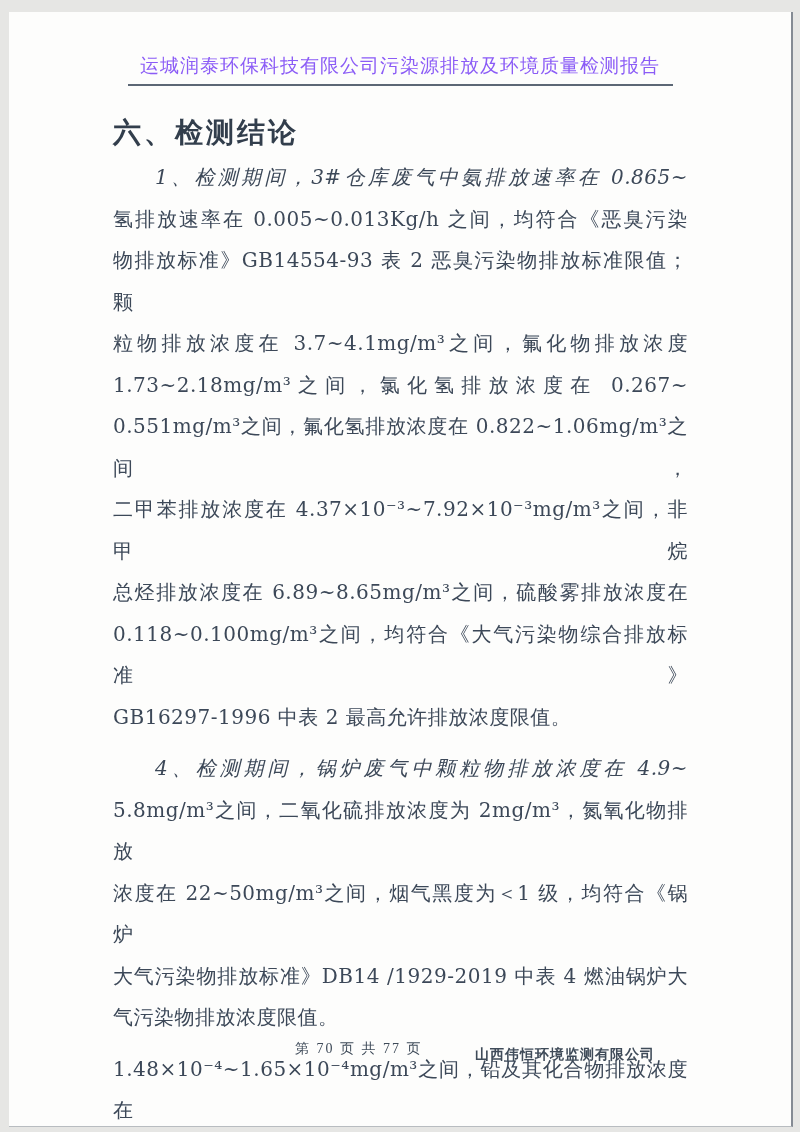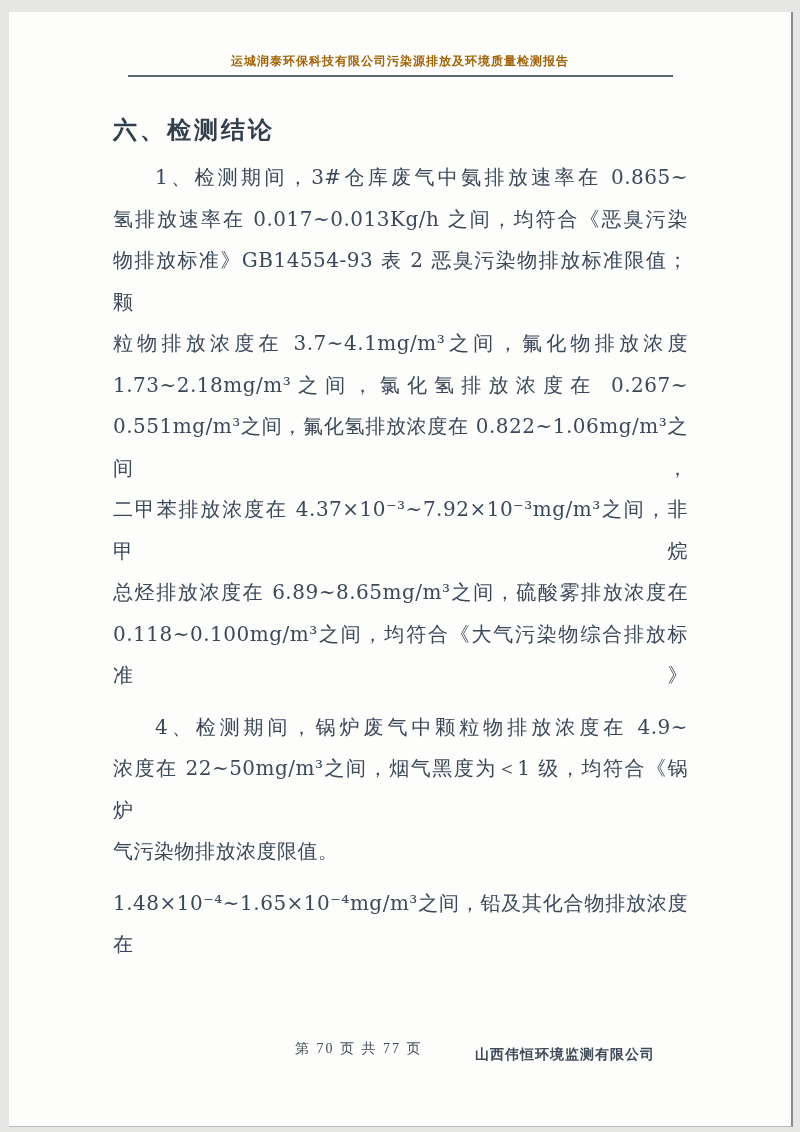"运城润泰环保科技有限公司污染源排放及环境质量检测报告" .header-title { color: #a16207 -> #8b5cf6; font-size: 12px -> 19px; font-weight: bold -> normal }
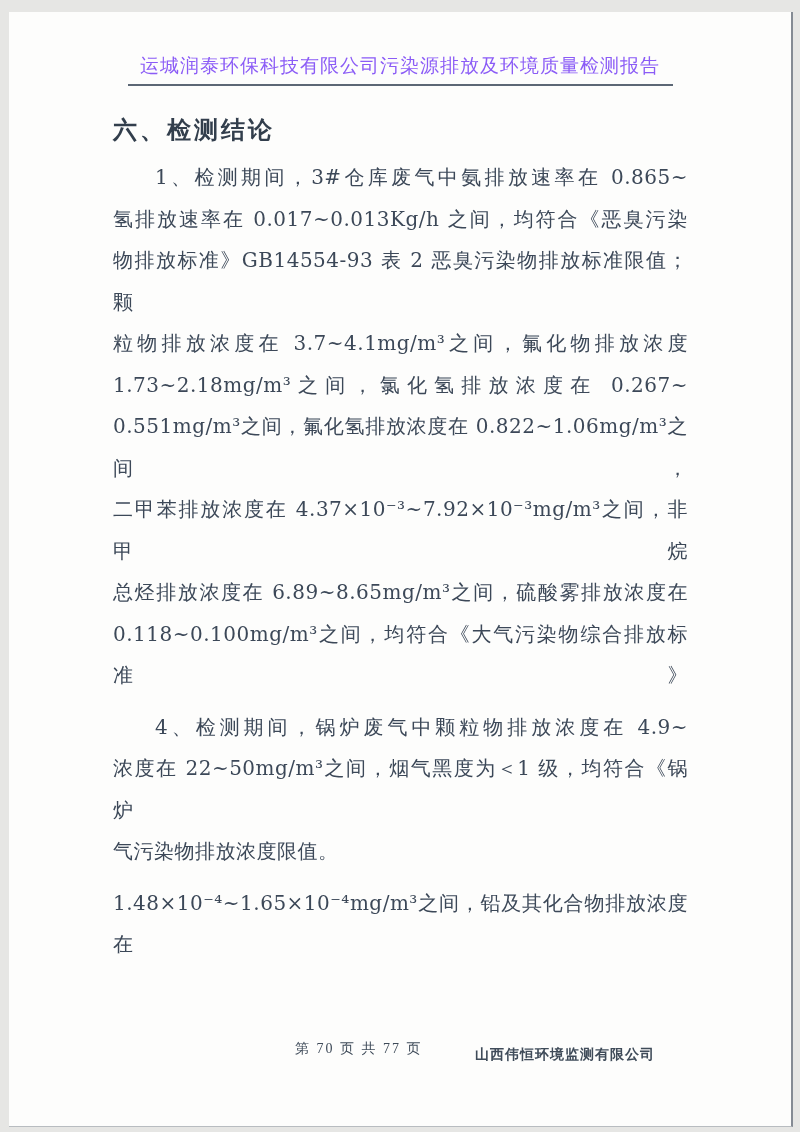"六、检测结论" .section-heading { font-size: 24px -> 28px }
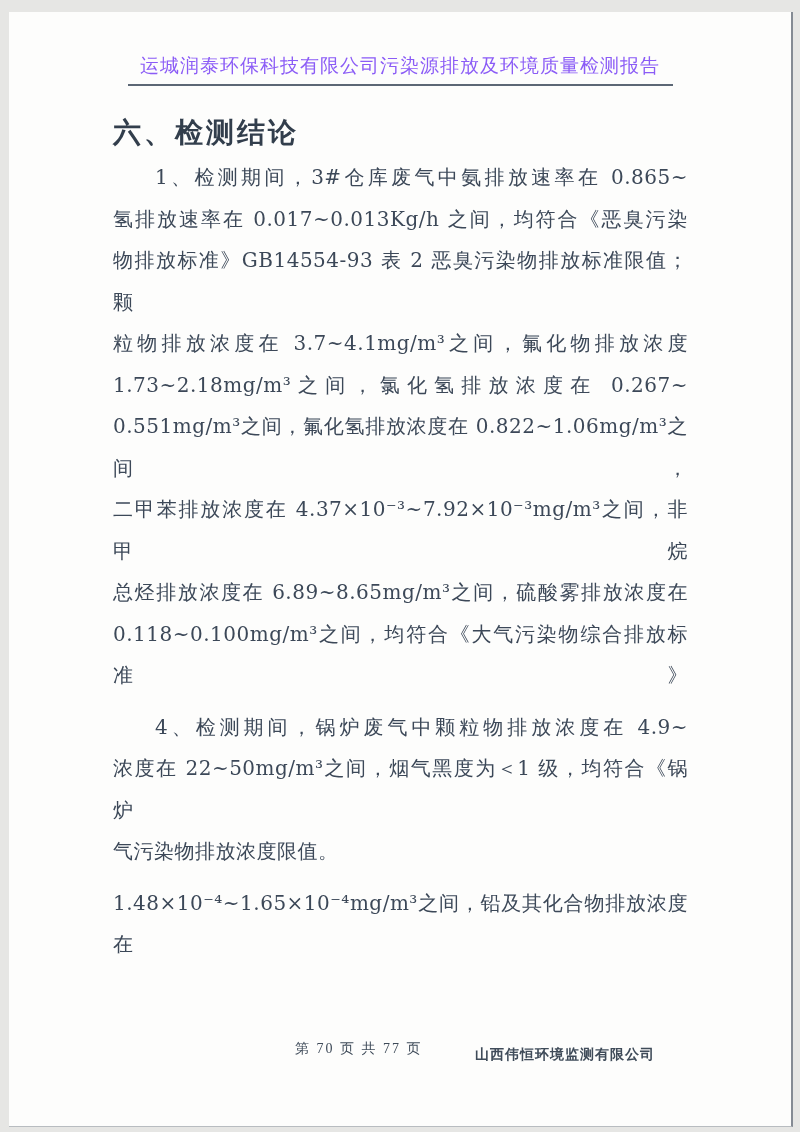"1、检测期间，3#仓库废气中氨排放速率在 0.865~" .text-line.first { font-style: none -> italic }
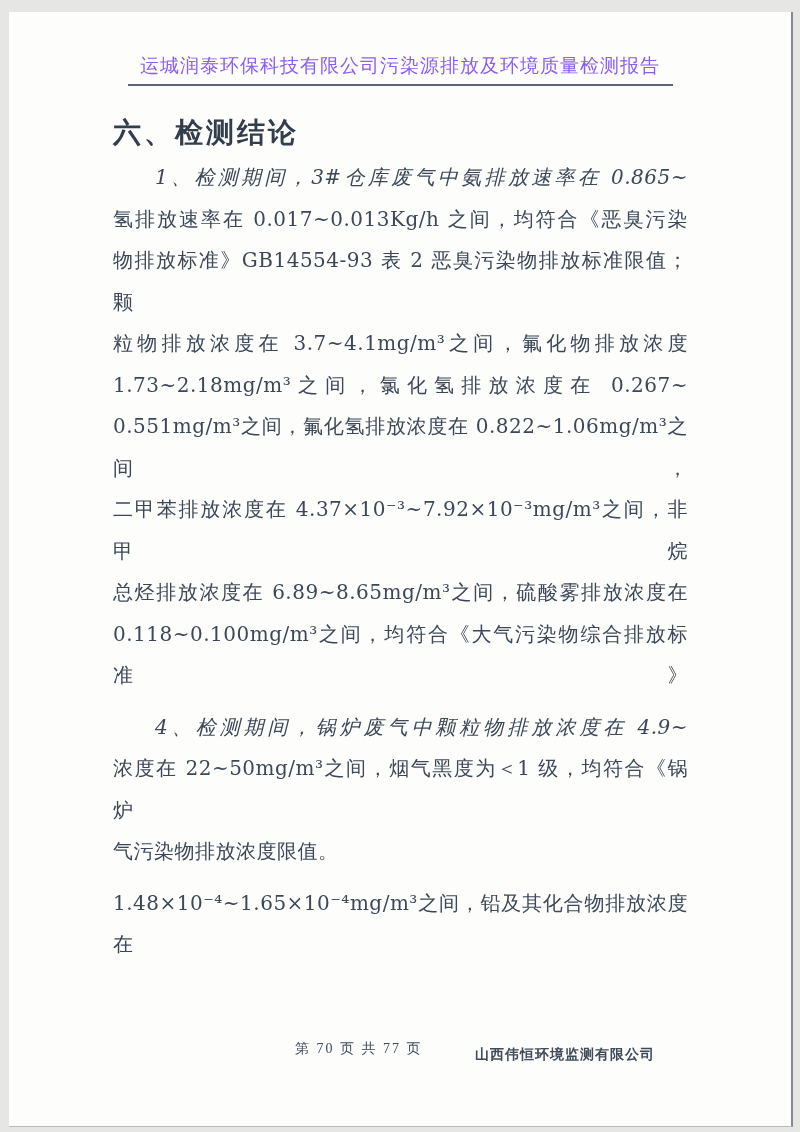"氢排放速率在 0.017~0.013Kg/h 之间，均符合《恶臭污染" div.text-line { text: 0.017 -> 0.005 }
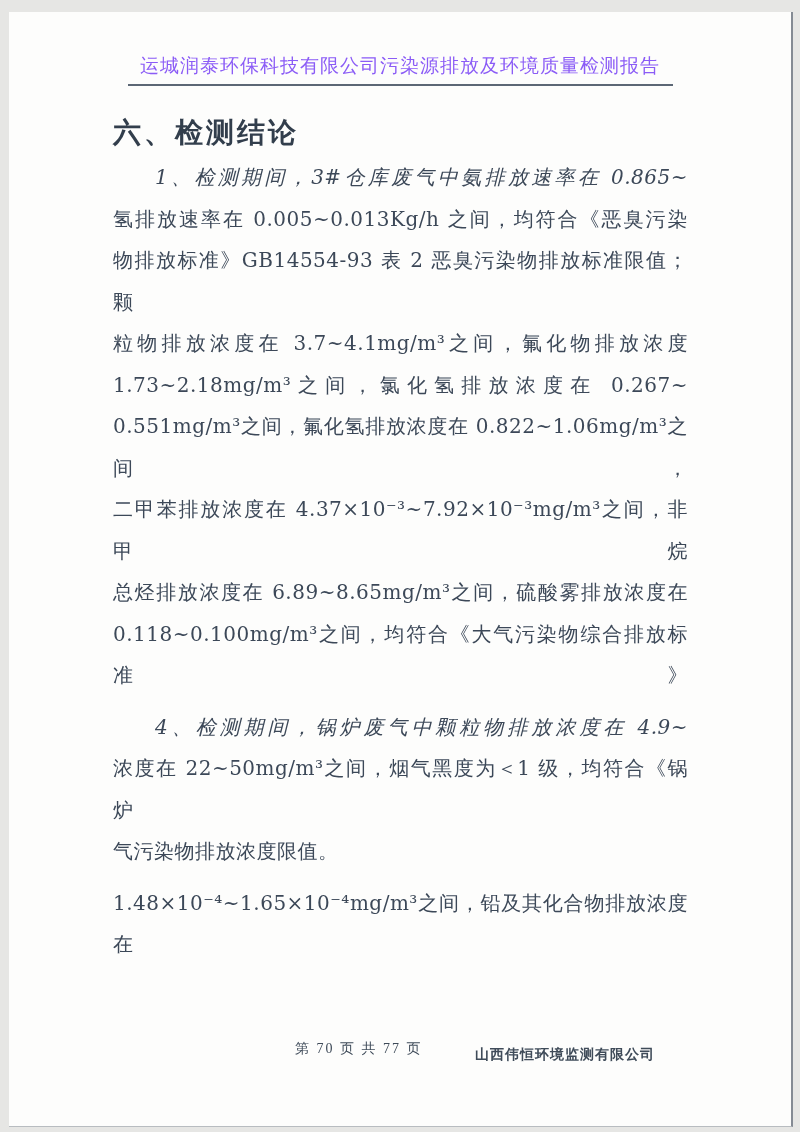"GB16297-1996 中表 2 最高允许排放浓度限值。" div.text-line { html: none -> <div>GB16297-1996 中表 2 最高允许排放浓度限值。</div> }
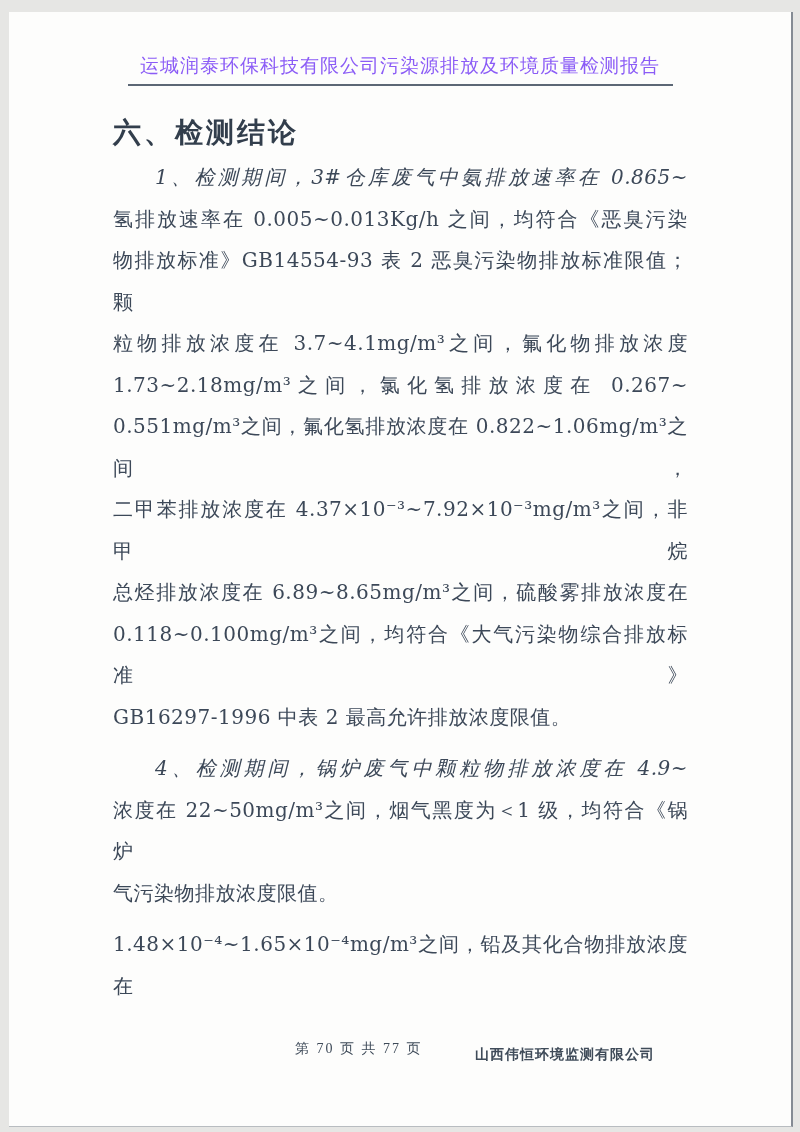"5.8mg/m³之间，二氧化硫排放浓度为 2mg/m³，氮氧化物排放" div.text-line { html: none -> <div>5.8mg/m³之间，二氧化硫排放浓度为 2mg/m³，氮氧化物排放</div> }
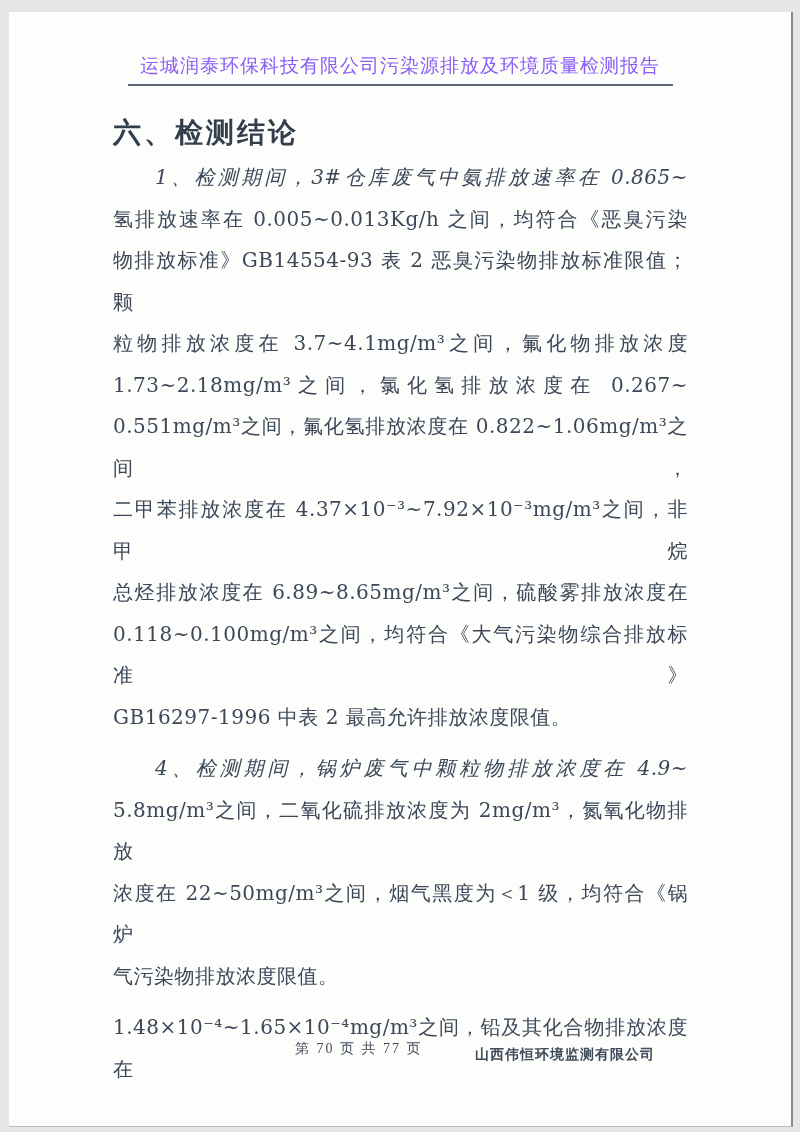"大气污染物排放标准》DB14 /1929-2019 中表 4 燃油锅炉大" div.text-line { html: none -> <div>大气污染物排放标准》DB14 /1929-2019 中表 4 燃油锅炉大</div> }
